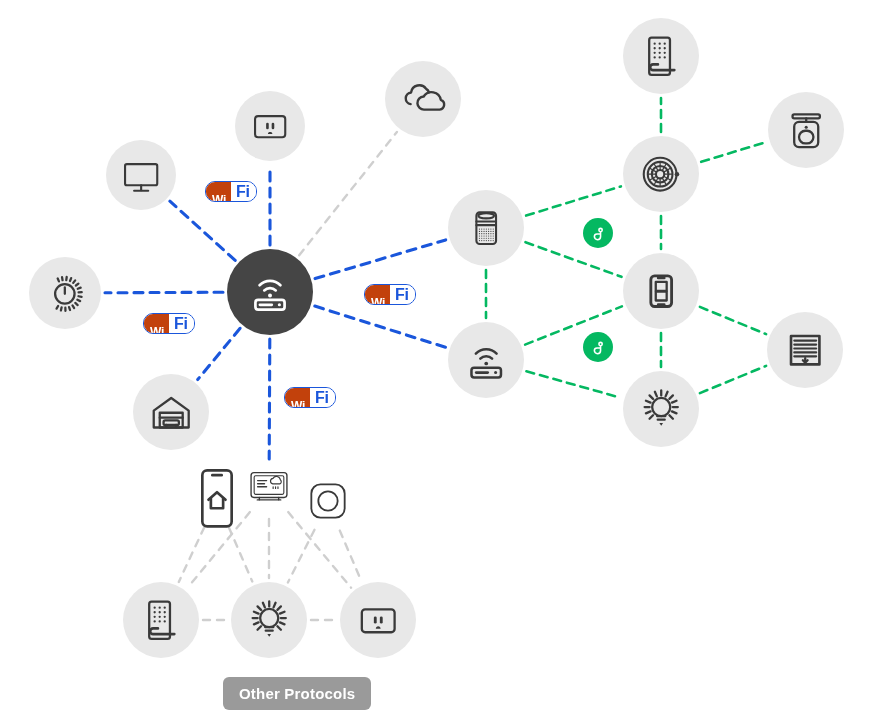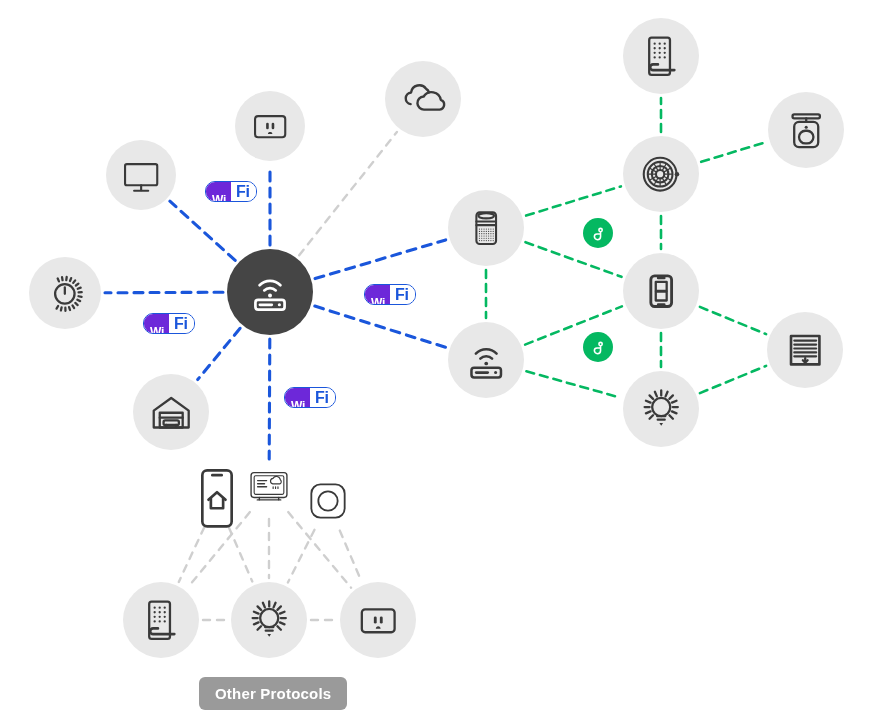"Wi" .wifi-badge .wi { background: #6d28d9 -> #c2410c }
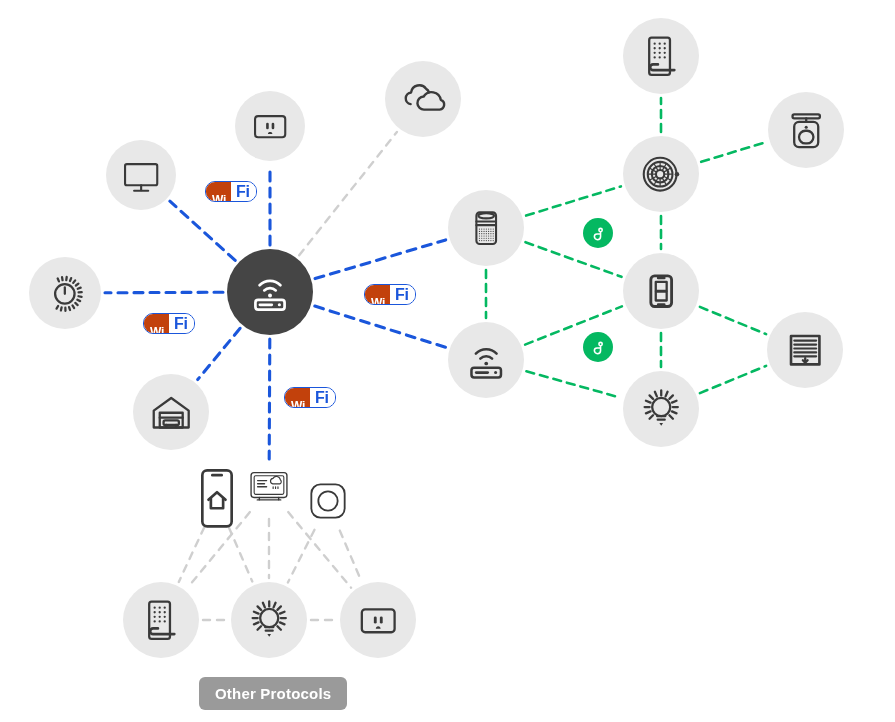"Other Protocols" .proto-label { margin-left: none -> 24px }
